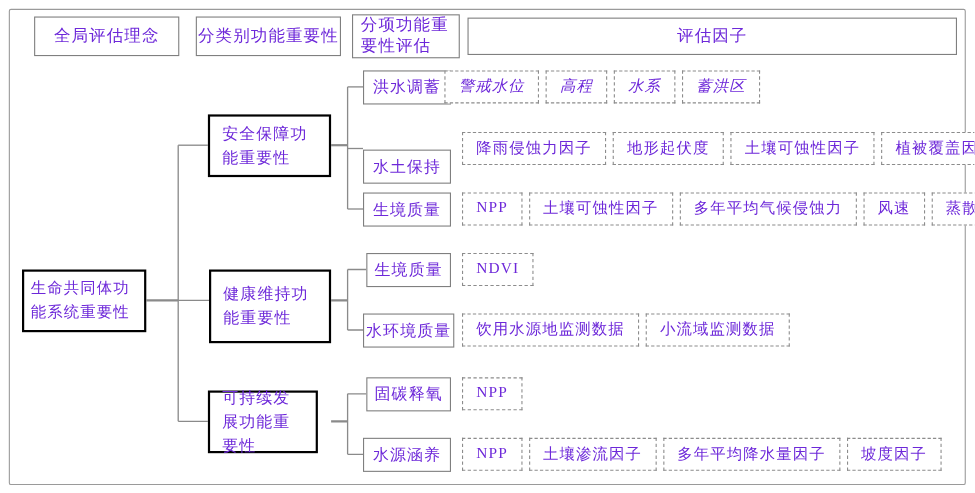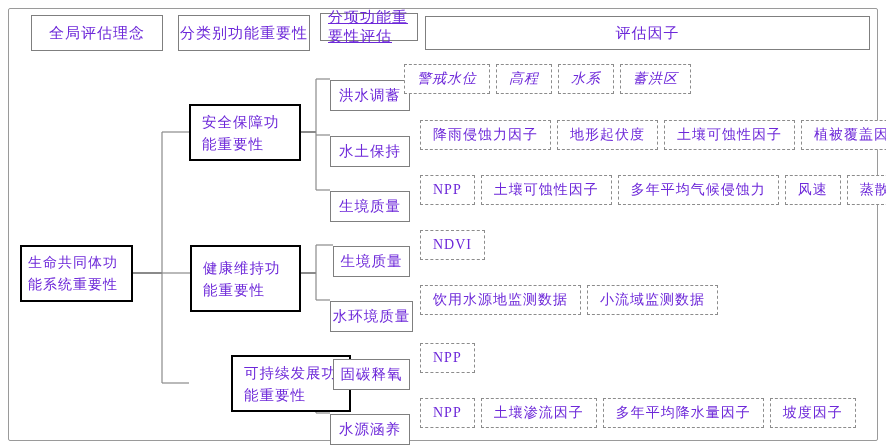"分项功能重要性评估" div.abs { height: 28px -> 40px; text-decoration: underline -> none }
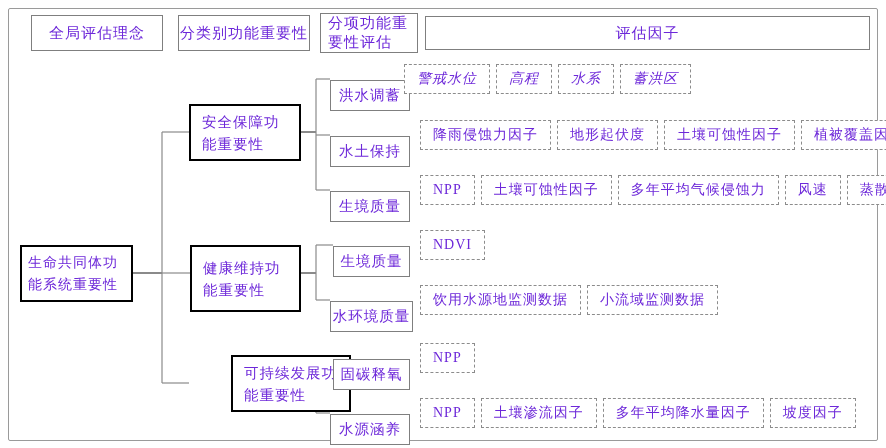"洪水调蓄" .sub { margin-top: 16px -> none }
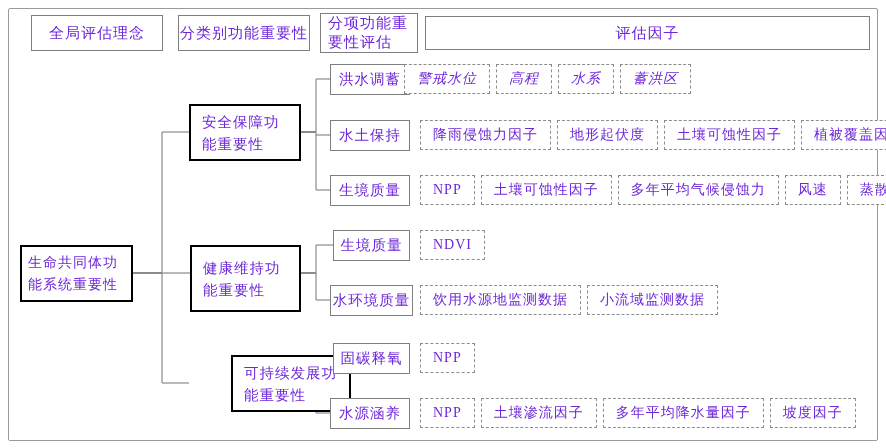"水土保持" div.abs { top: 120px -> 136px }
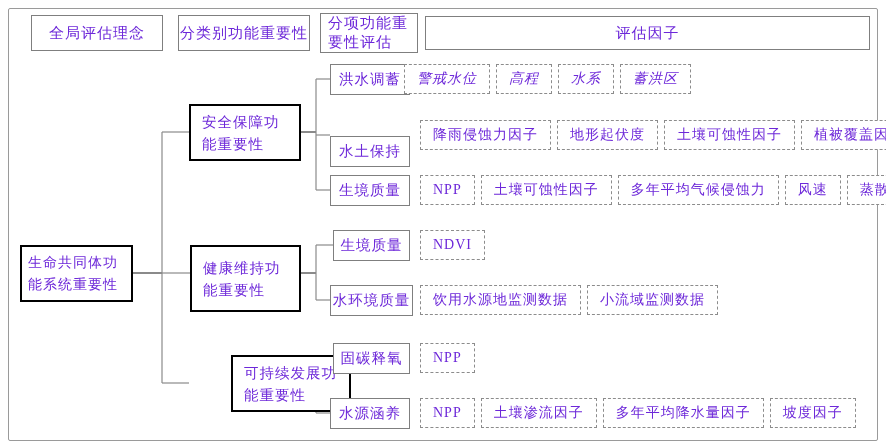"可持续发展功能重要性" div.abs { margin-left: 42px -> none; width: 120px -> 100px }
